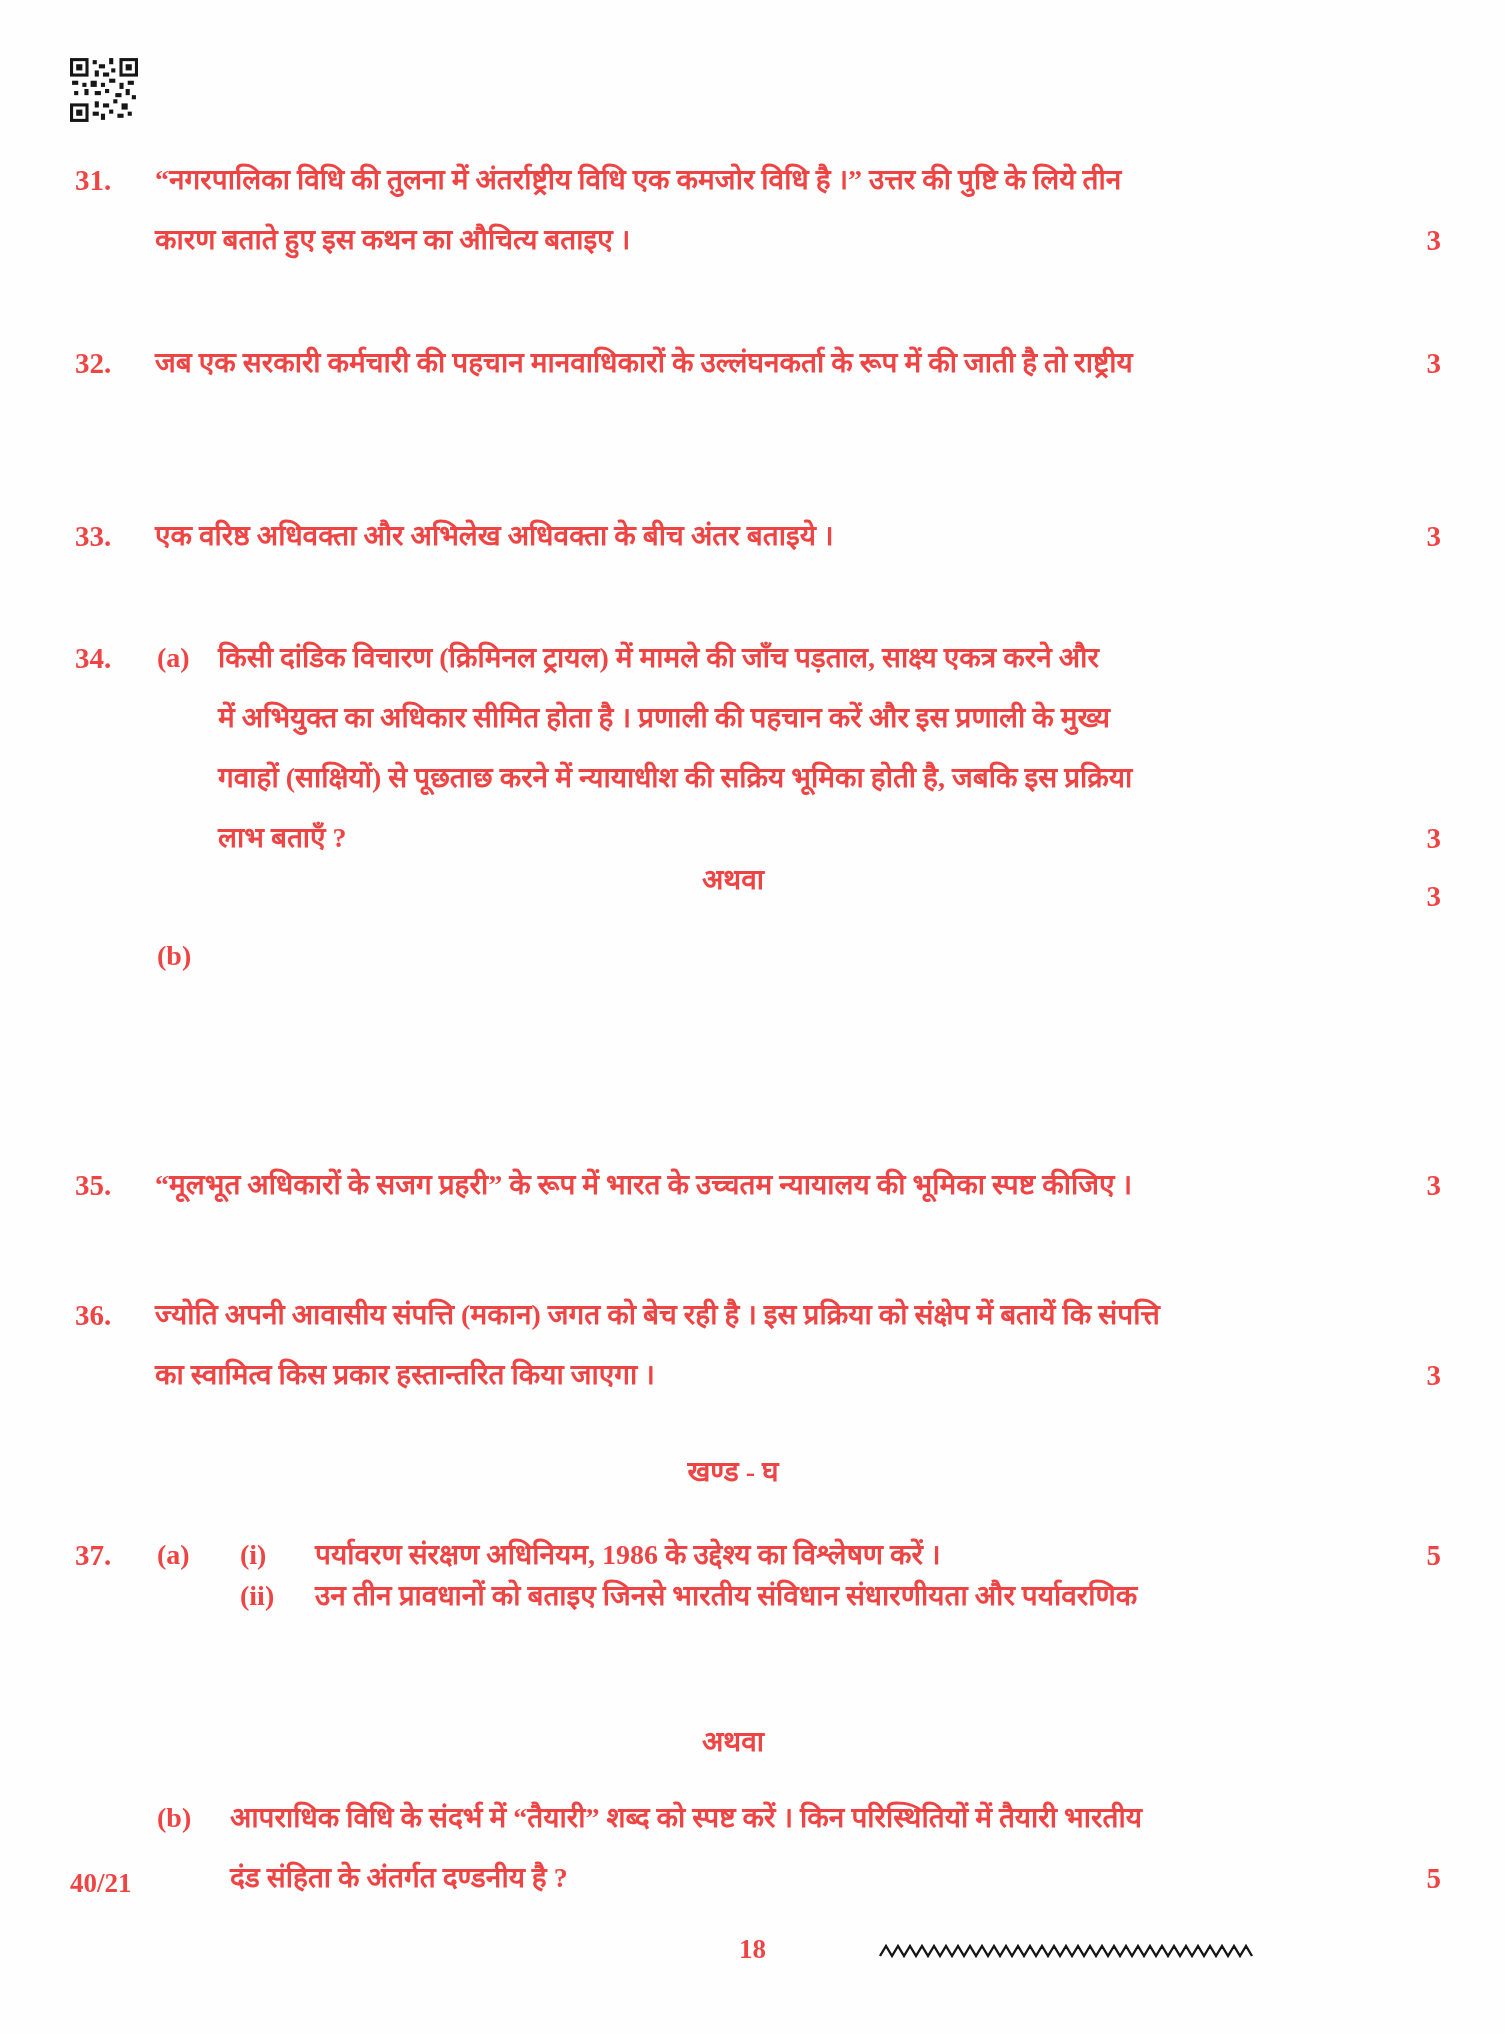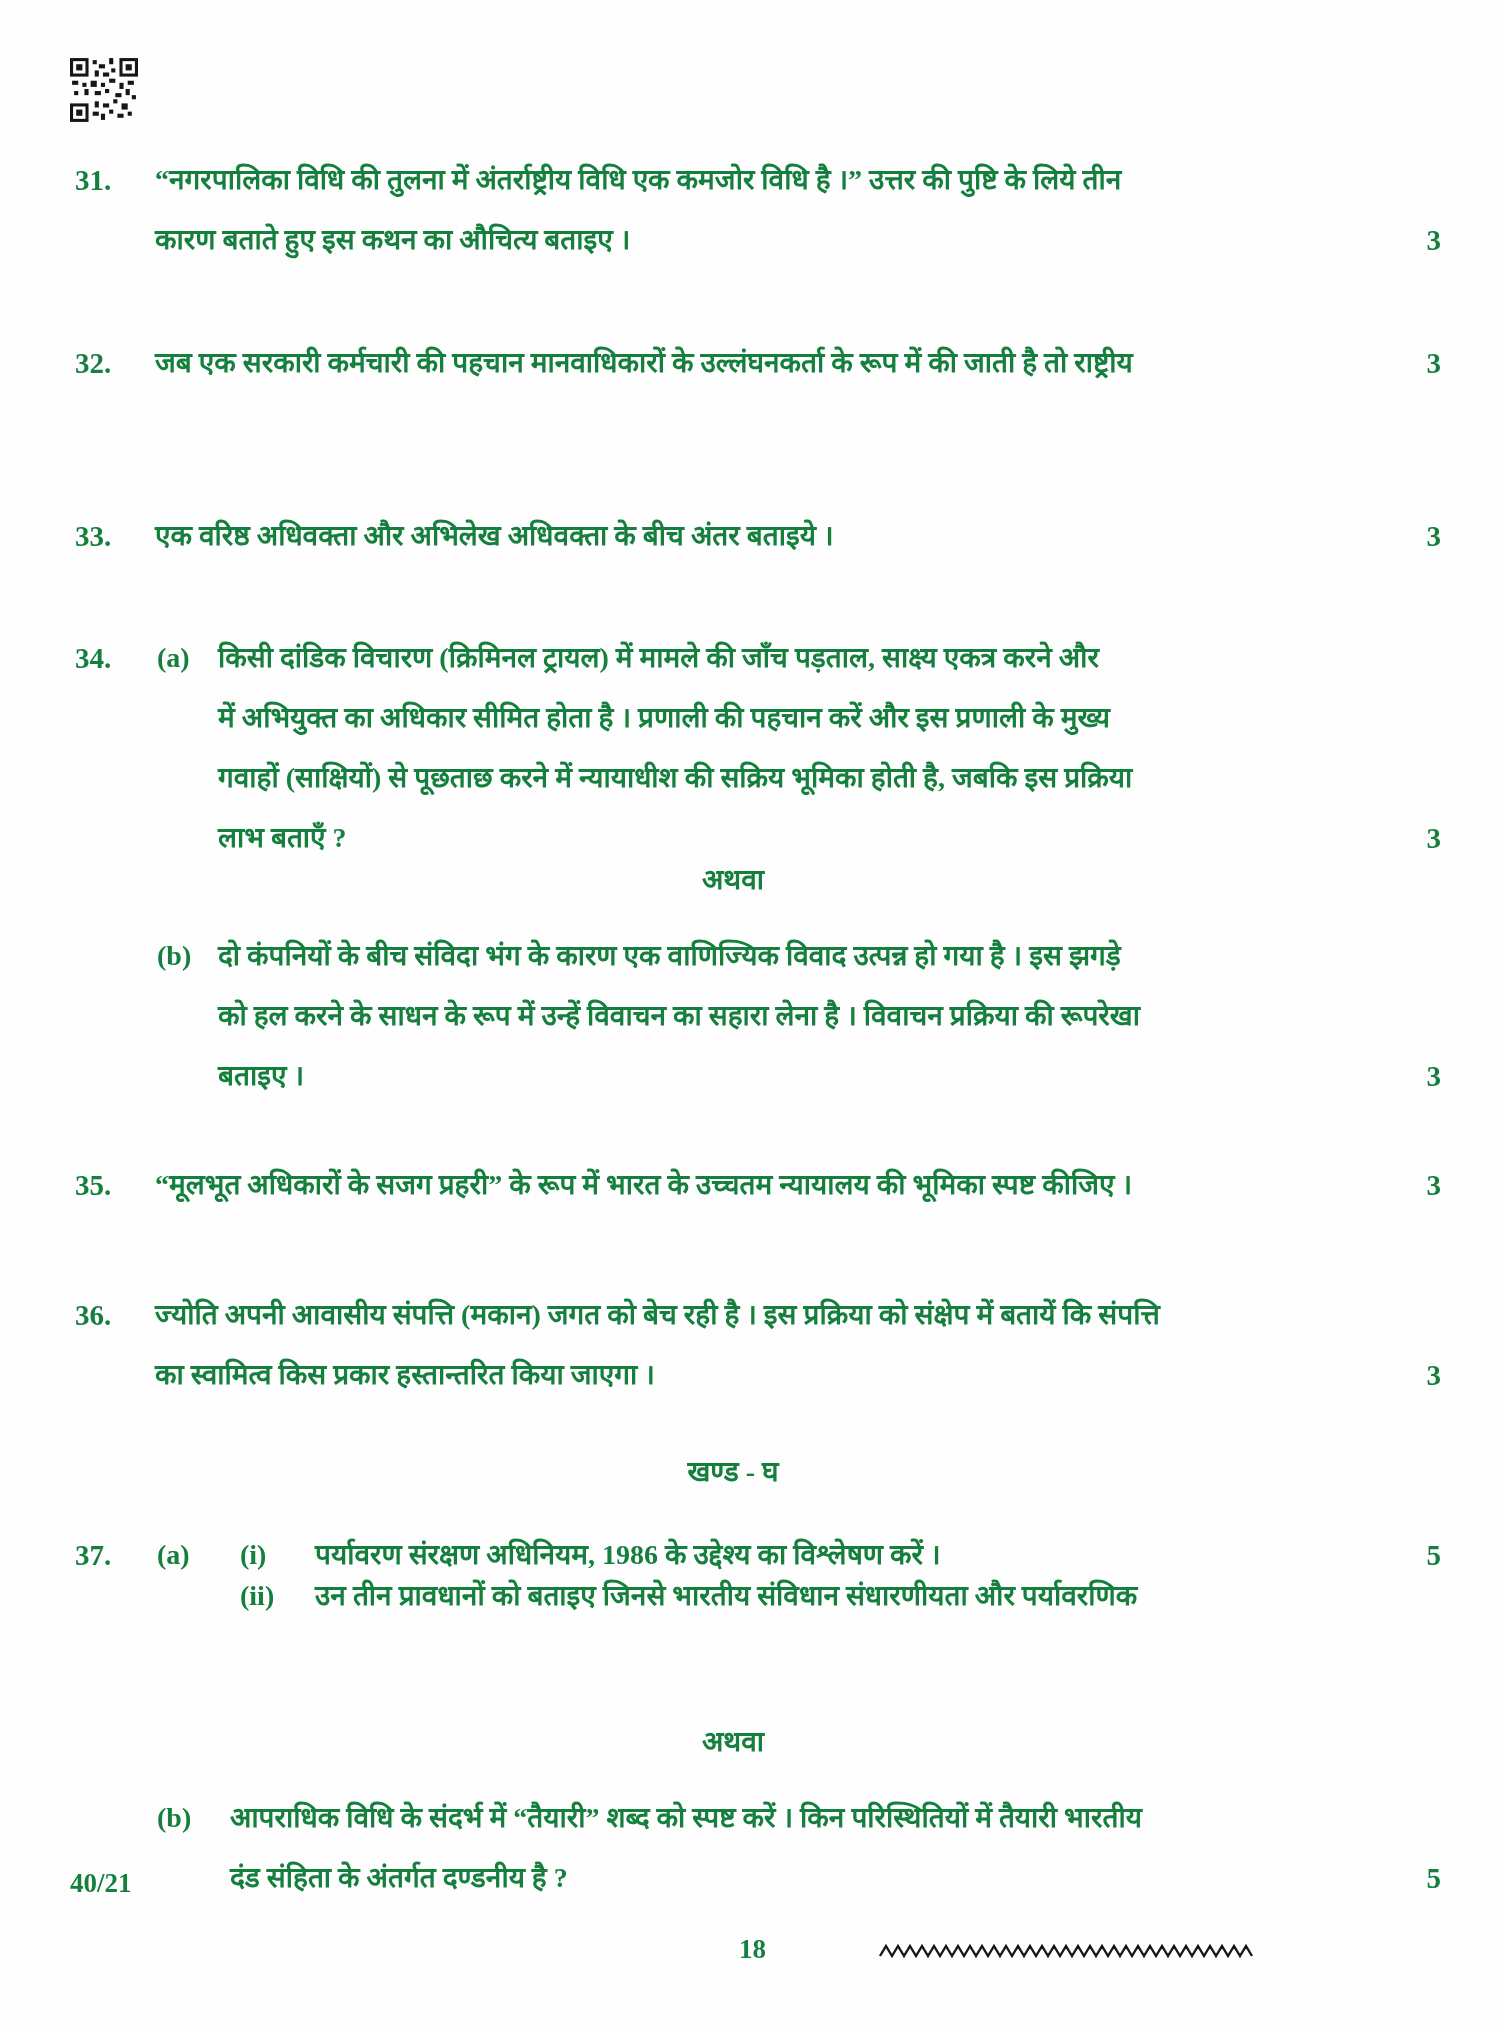"31." .page { color: #15803d -> #ef4444 }
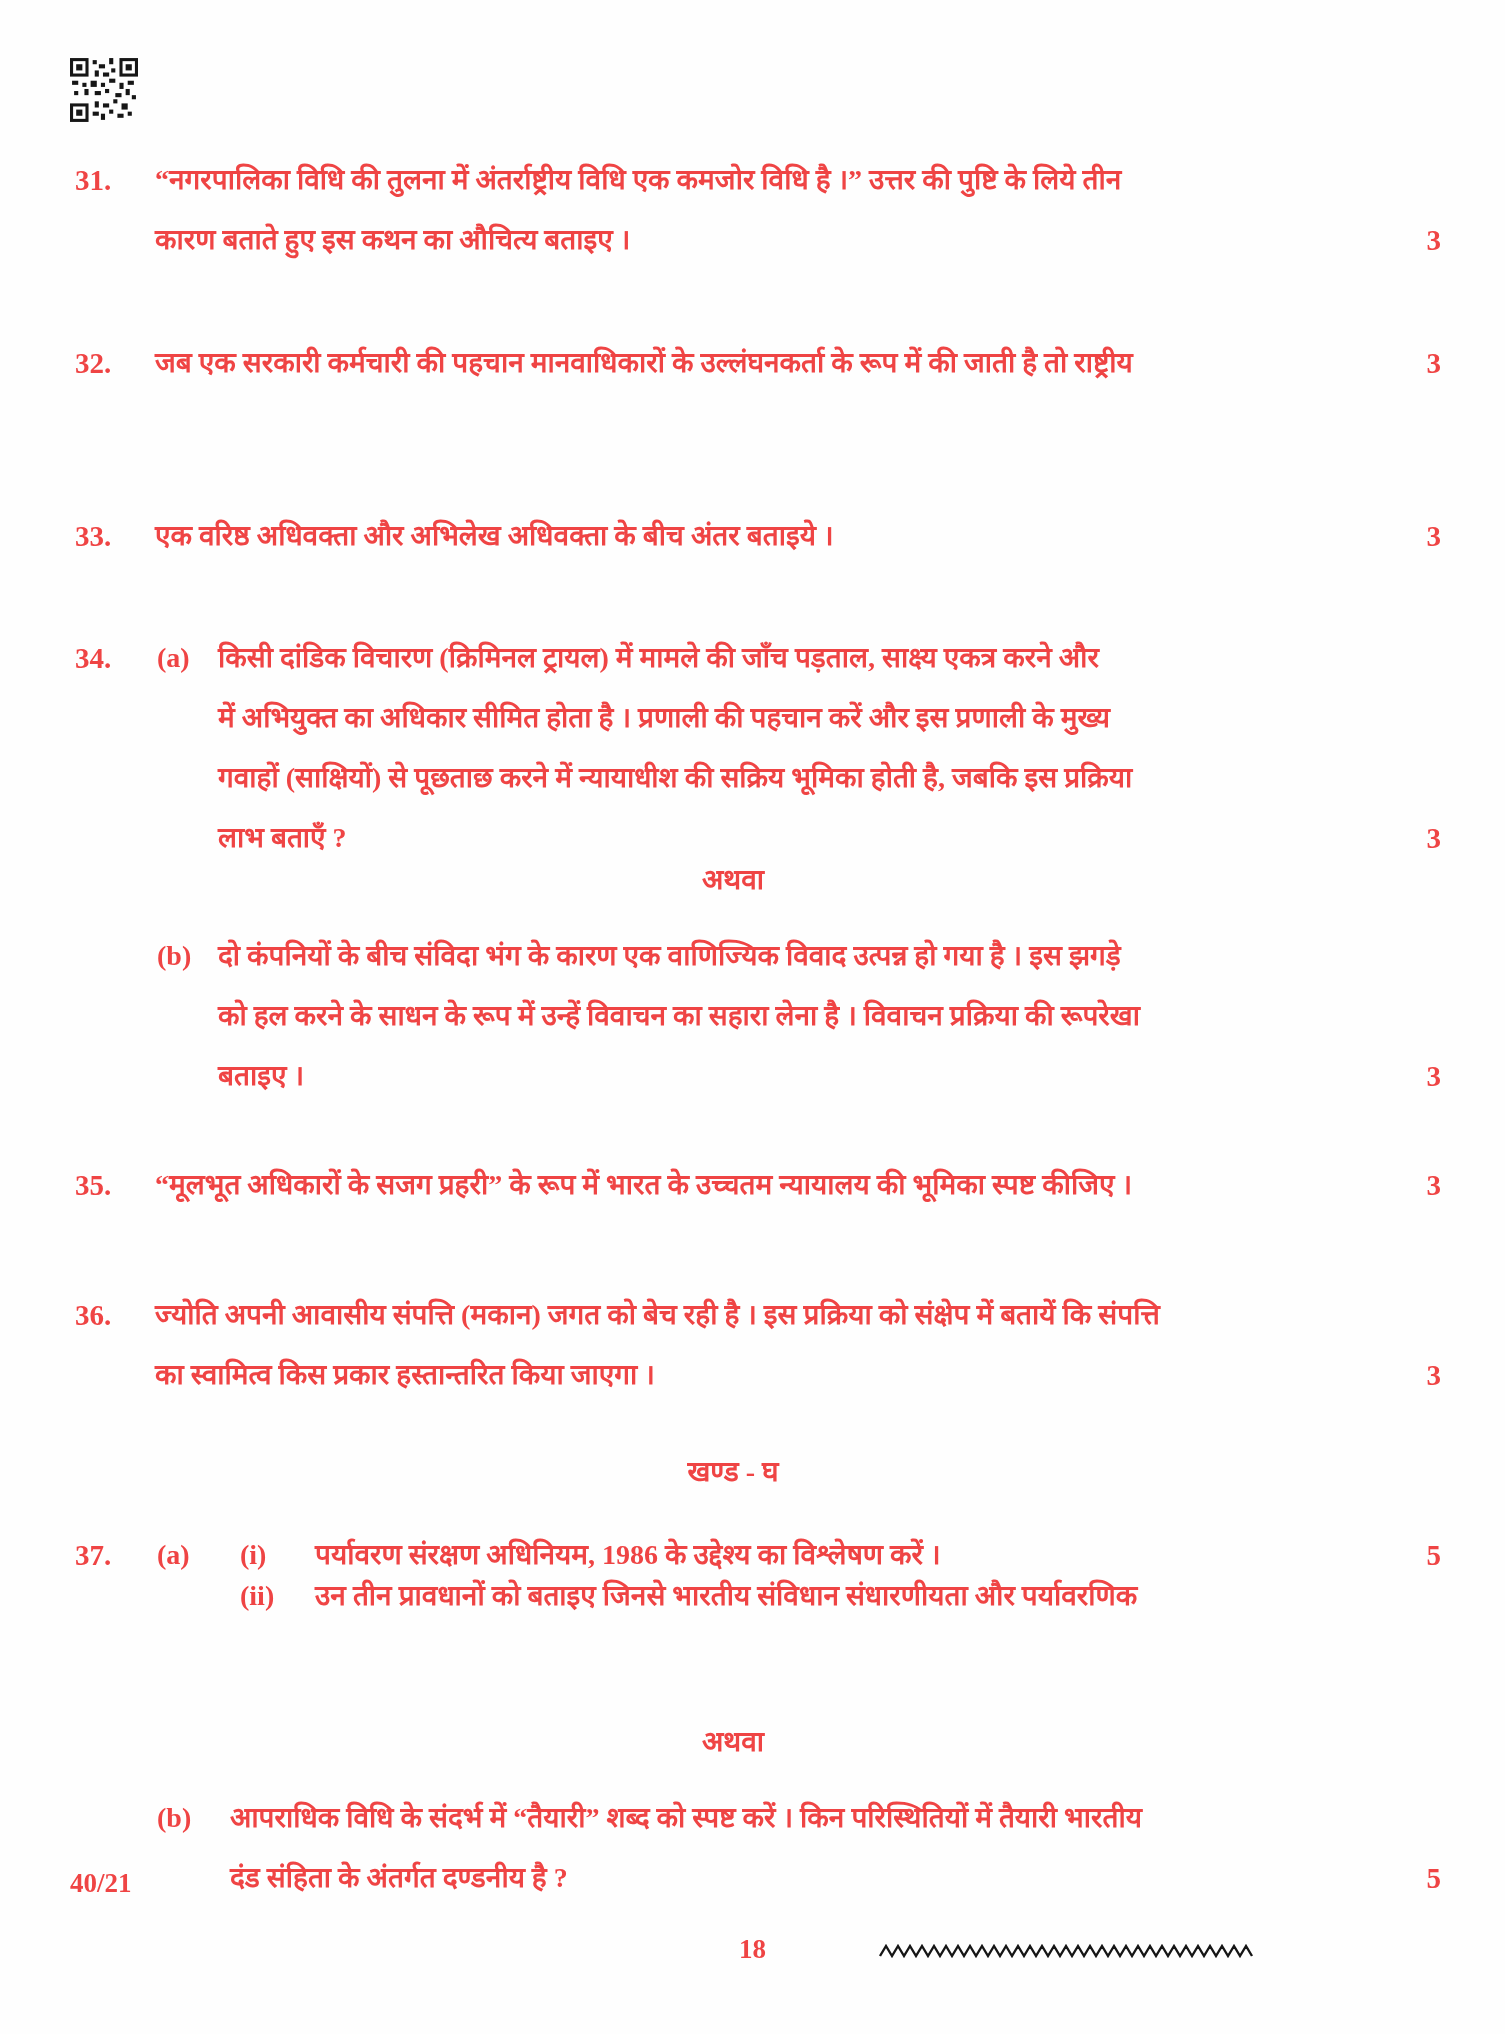"दो कंपनियों के बीच संविदा" div.part-text { html: <div> <div>दो कंपनियों के बीच संविदा भंग के कारण एक वाणिज्यिक विवाद उत्पन्न हो गया है । इस झगड़े</div> <div>को हल करने के साधन के रूप में उन्हें विवाचन का सहारा लेना है । विवाचन प्रक्रिया की रूपरेखा</div> <div>बताइए ।</div> </div> -> none }
